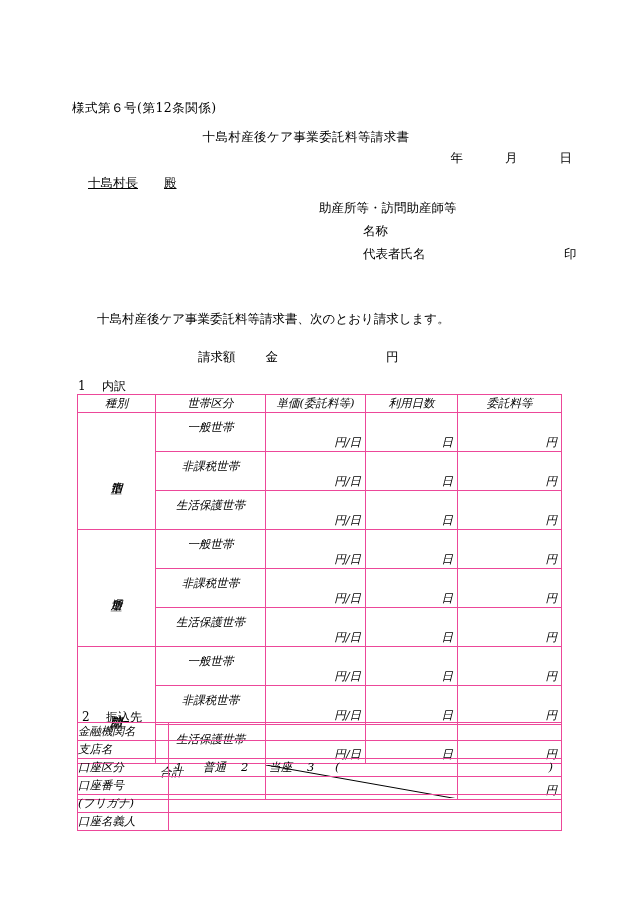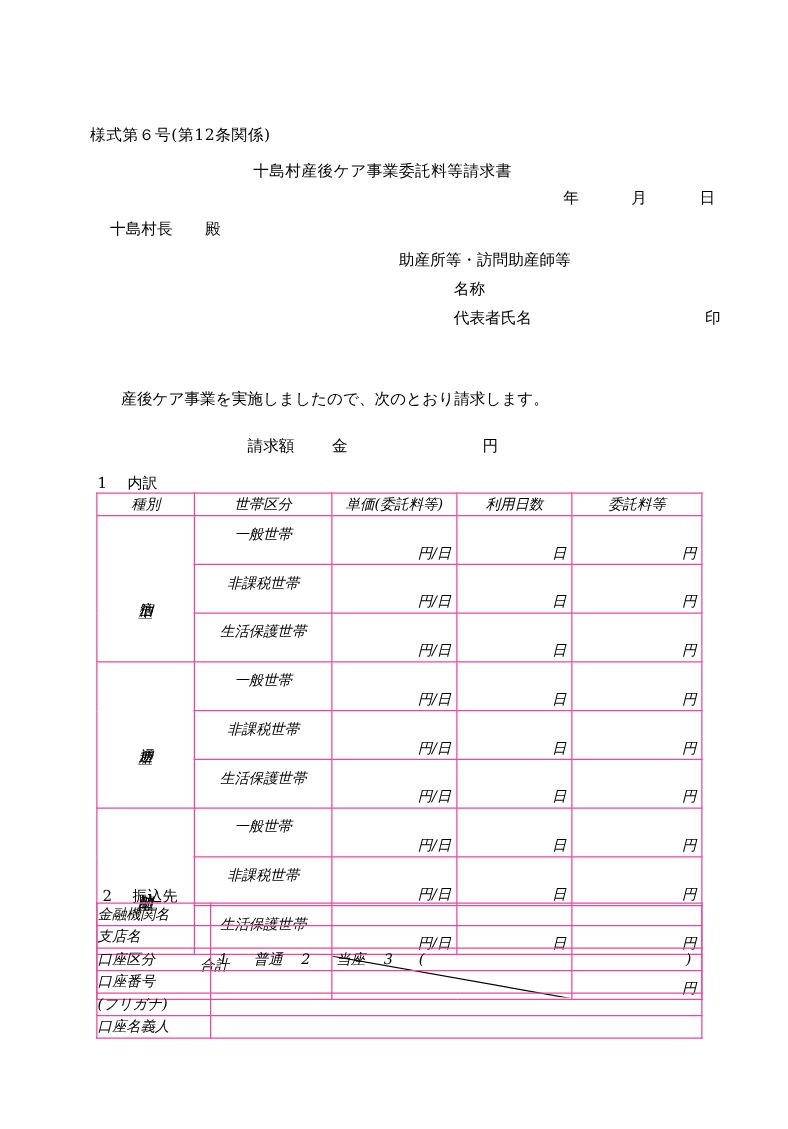"十島村長 殿" .addressee { text-decoration: none -> underline }
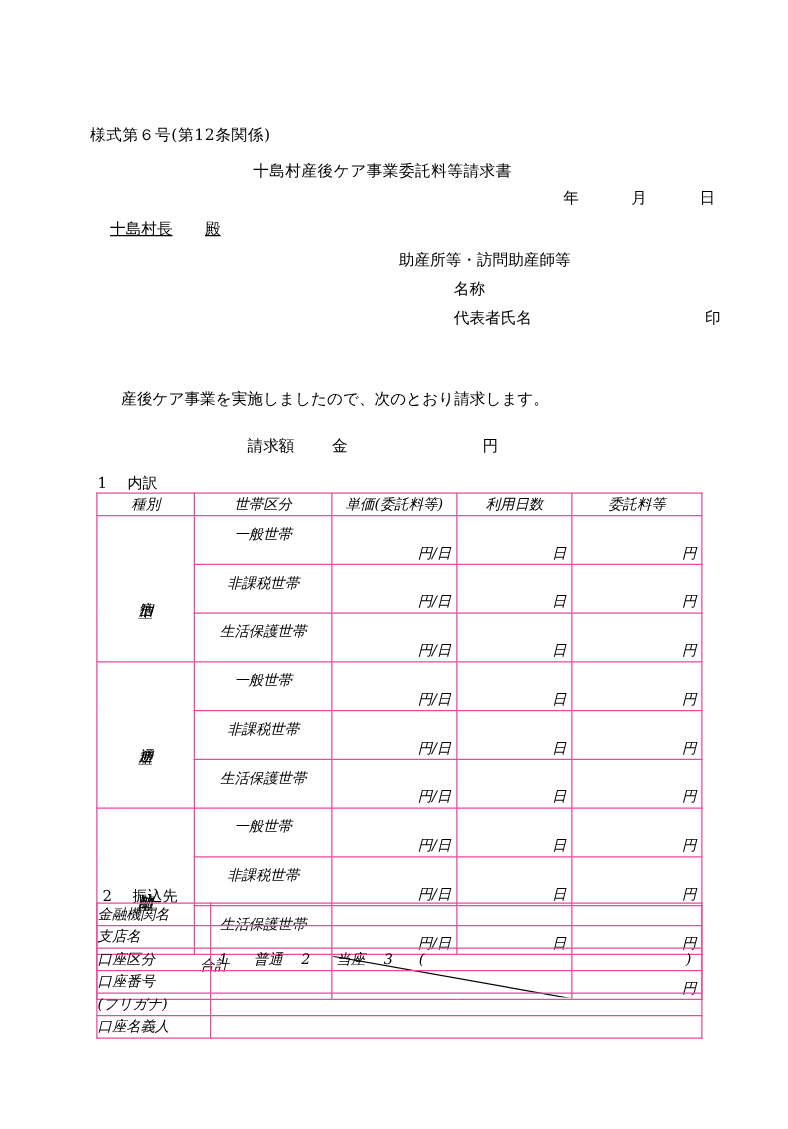"産後ケア事業を実施しましたので、次のとおり請求します。" div.abs { text: 産後ケア事業を実施しましたので -> 十島村産後ケア事業委託料等請求書 }
